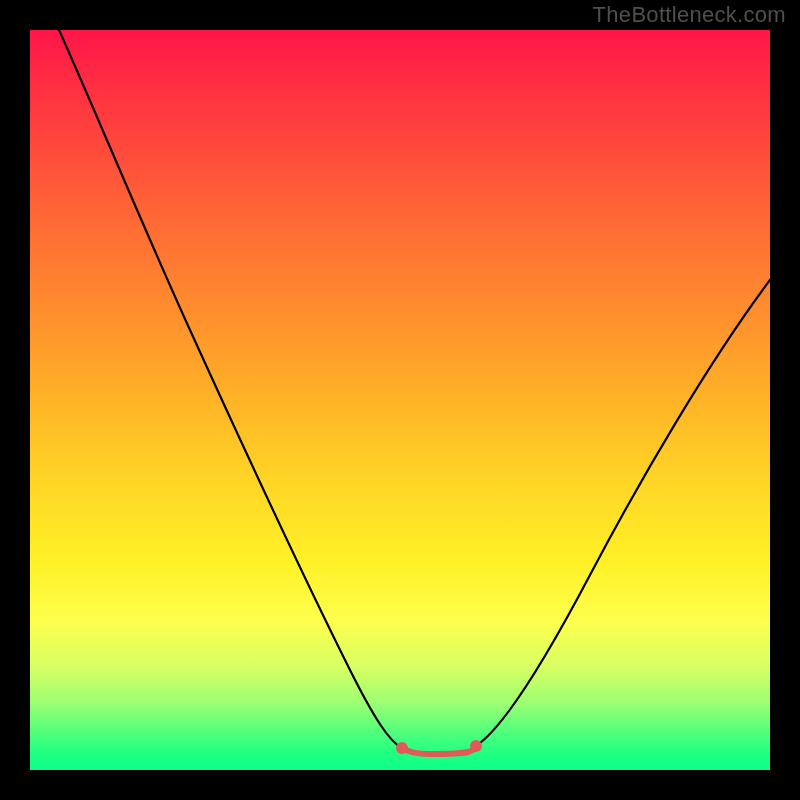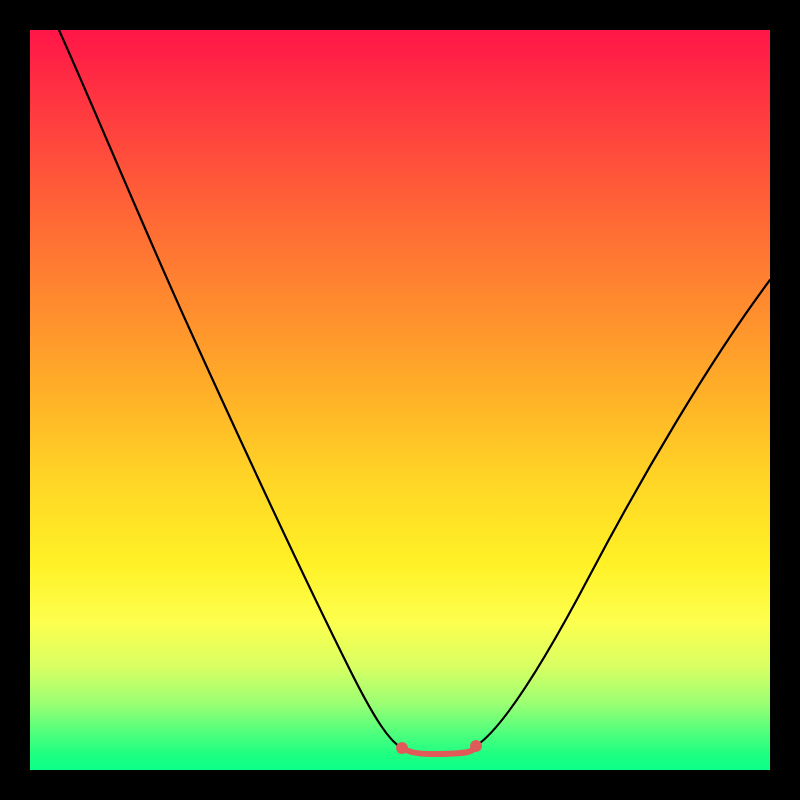"TheBottleneck.com" div.watermark { html: none -> <div>TheBottleneck.com</div> }
